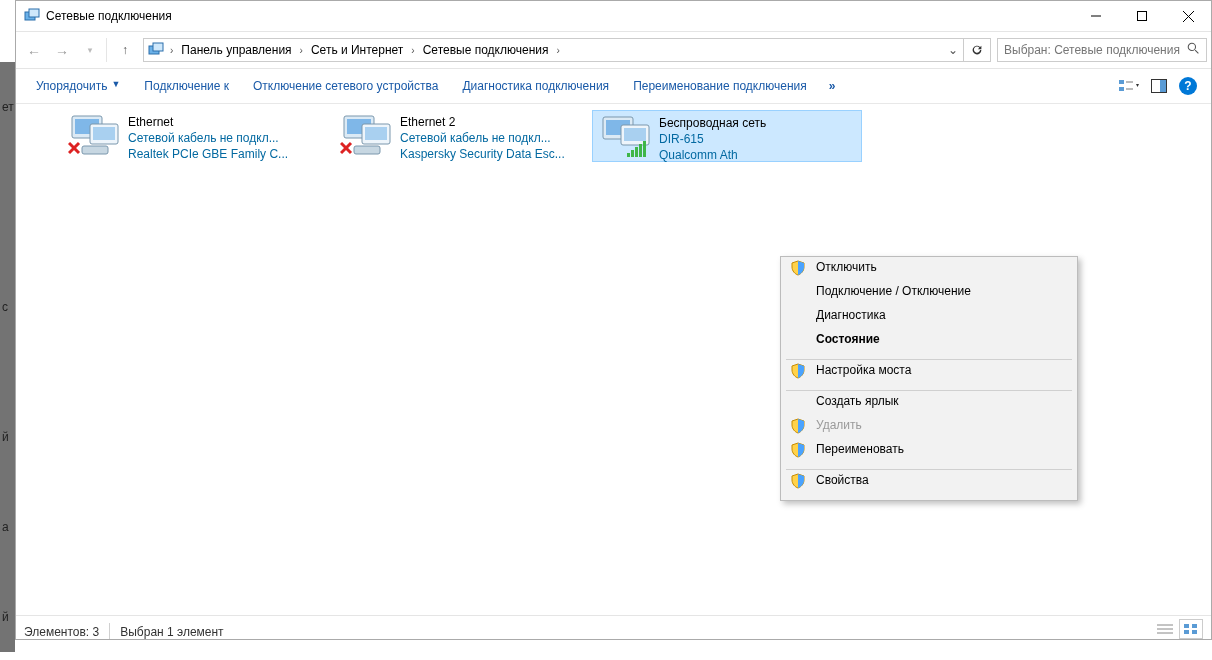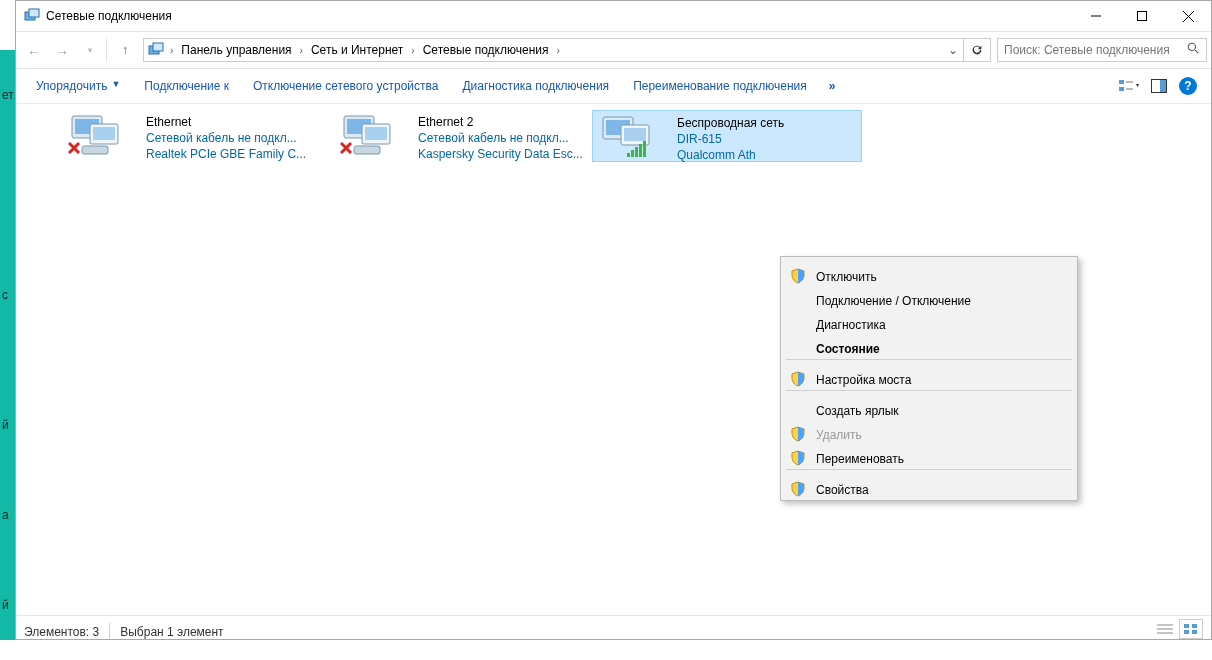"Поиск: Сетевые подключения" span { text: Поиск -> Выбран }
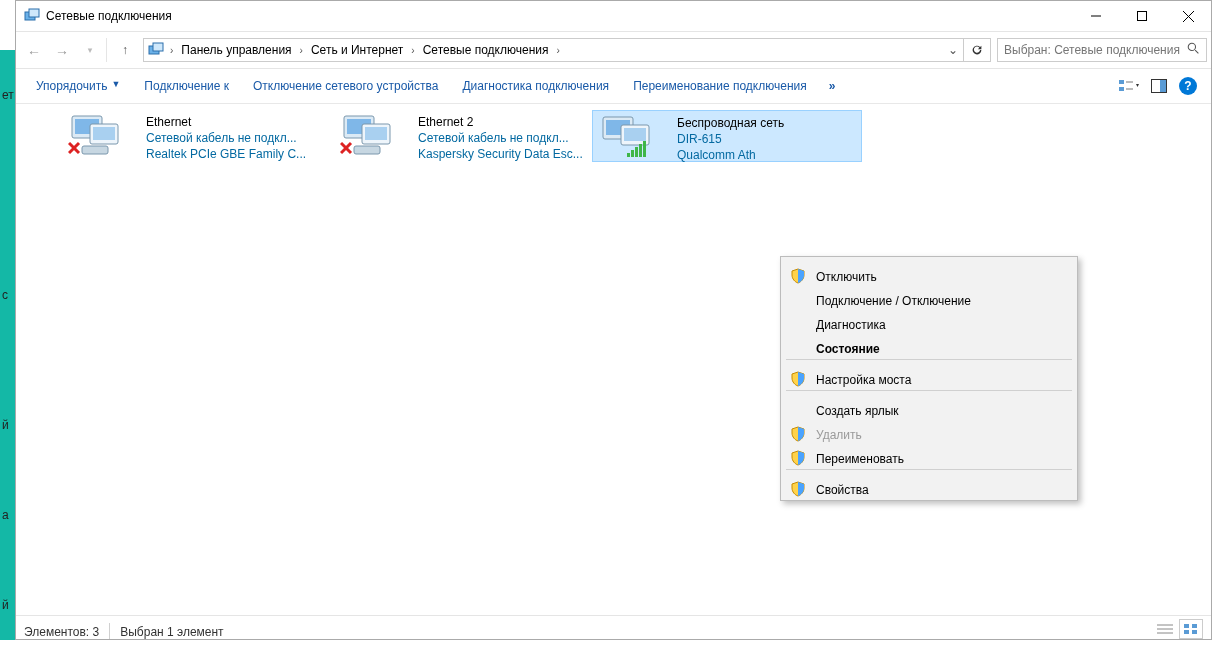"ет" .left-fragment { background: #14b8a6 -> #737373; top: 50px -> 62px }
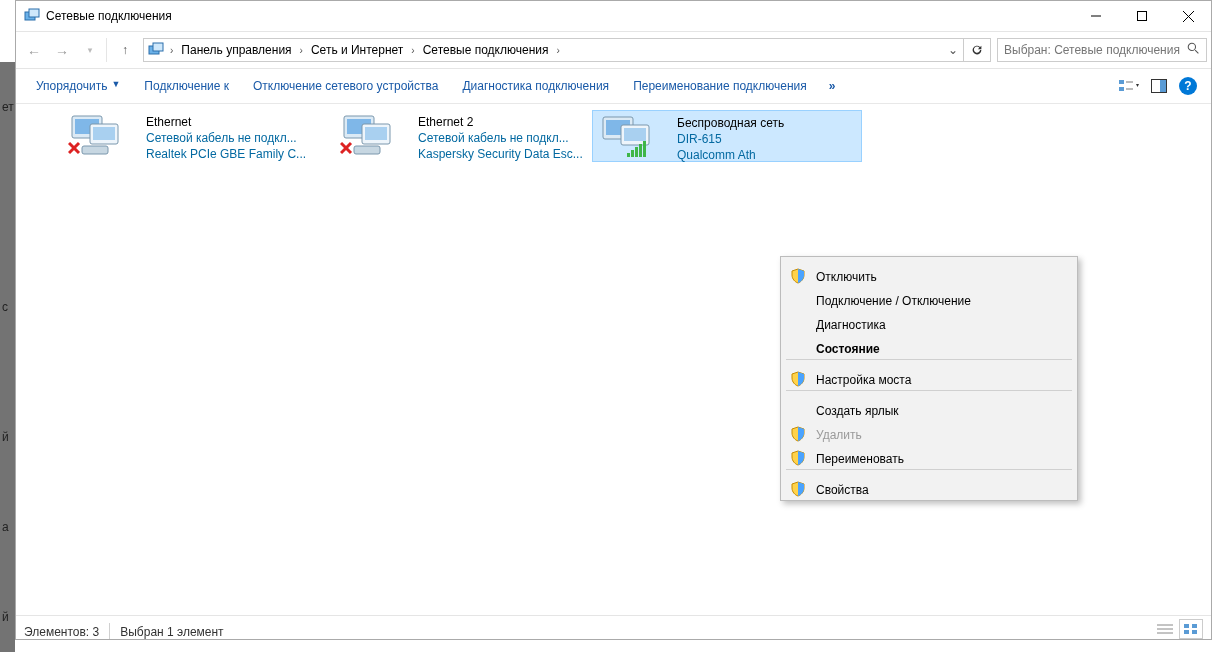"Ethernet" .conn .txt { margin-left: 24px -> 6px }
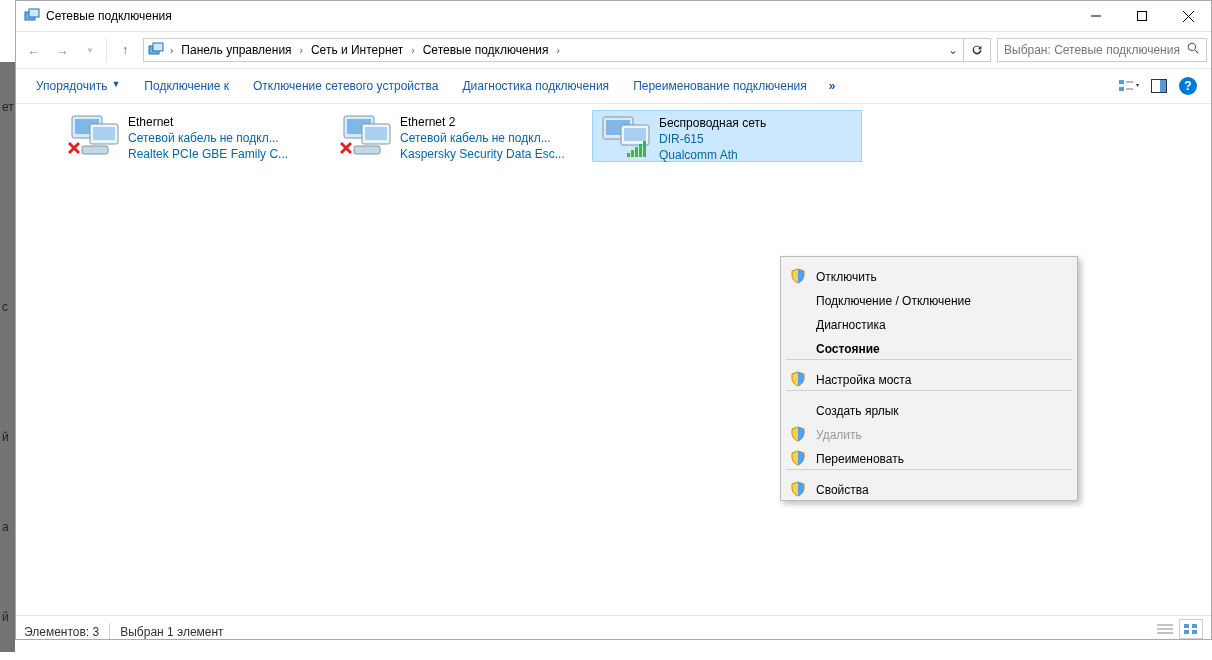"Отключить" .ctx-item { align-items: flex-end -> flex-start }
